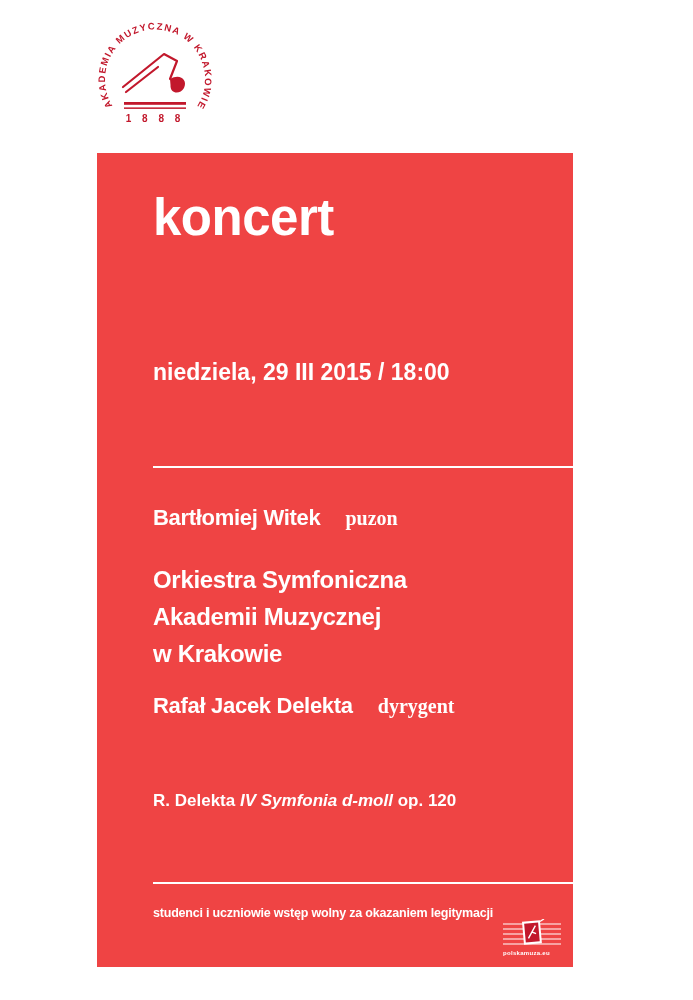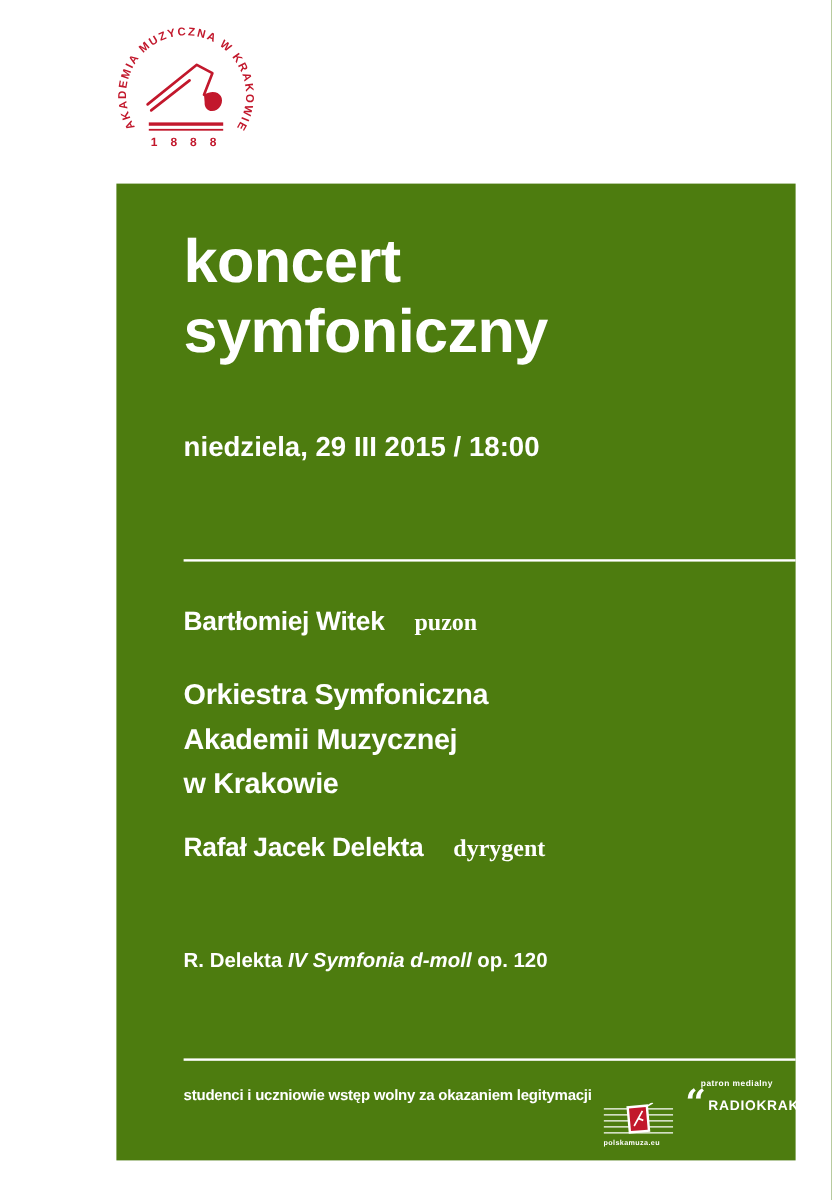"koncert" .red-box { background: #4d7c0f -> #ef4444; width: 566px -> 476px }
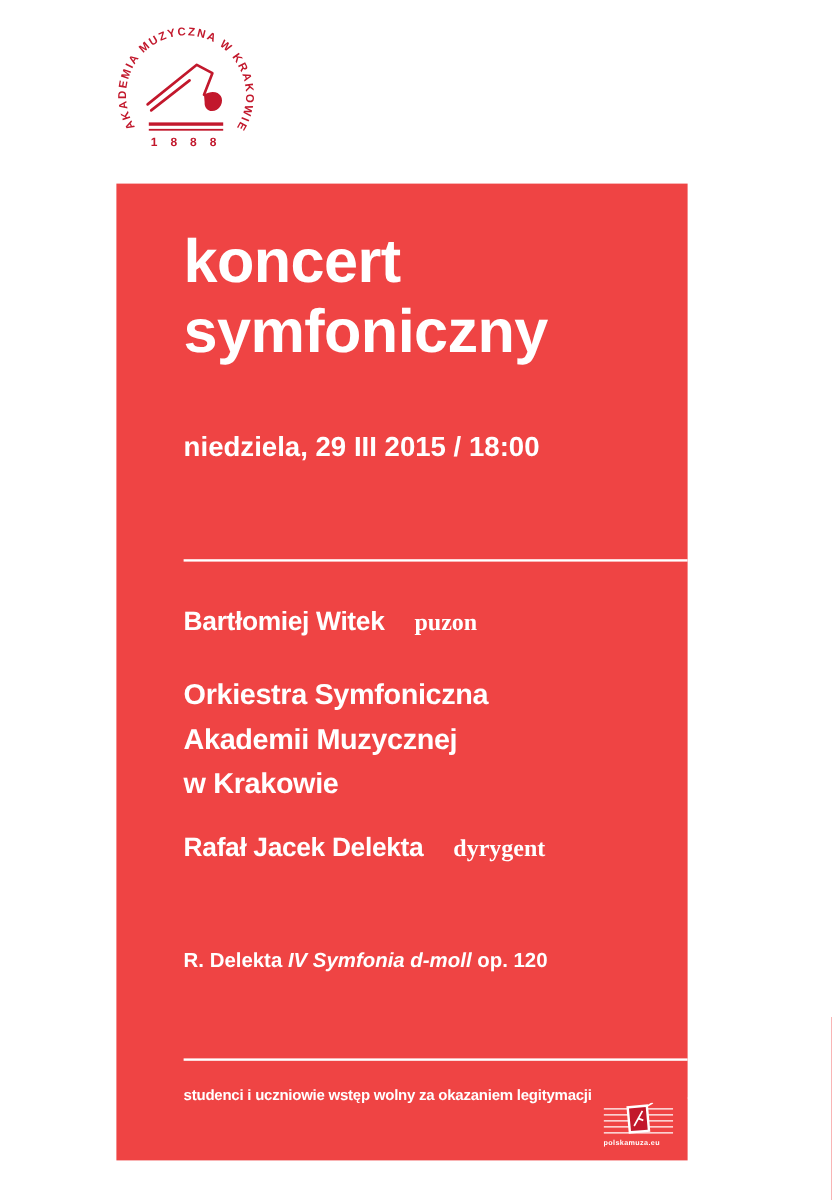"symfoniczny" span { html: <span>symfoniczny</span> -> none }
